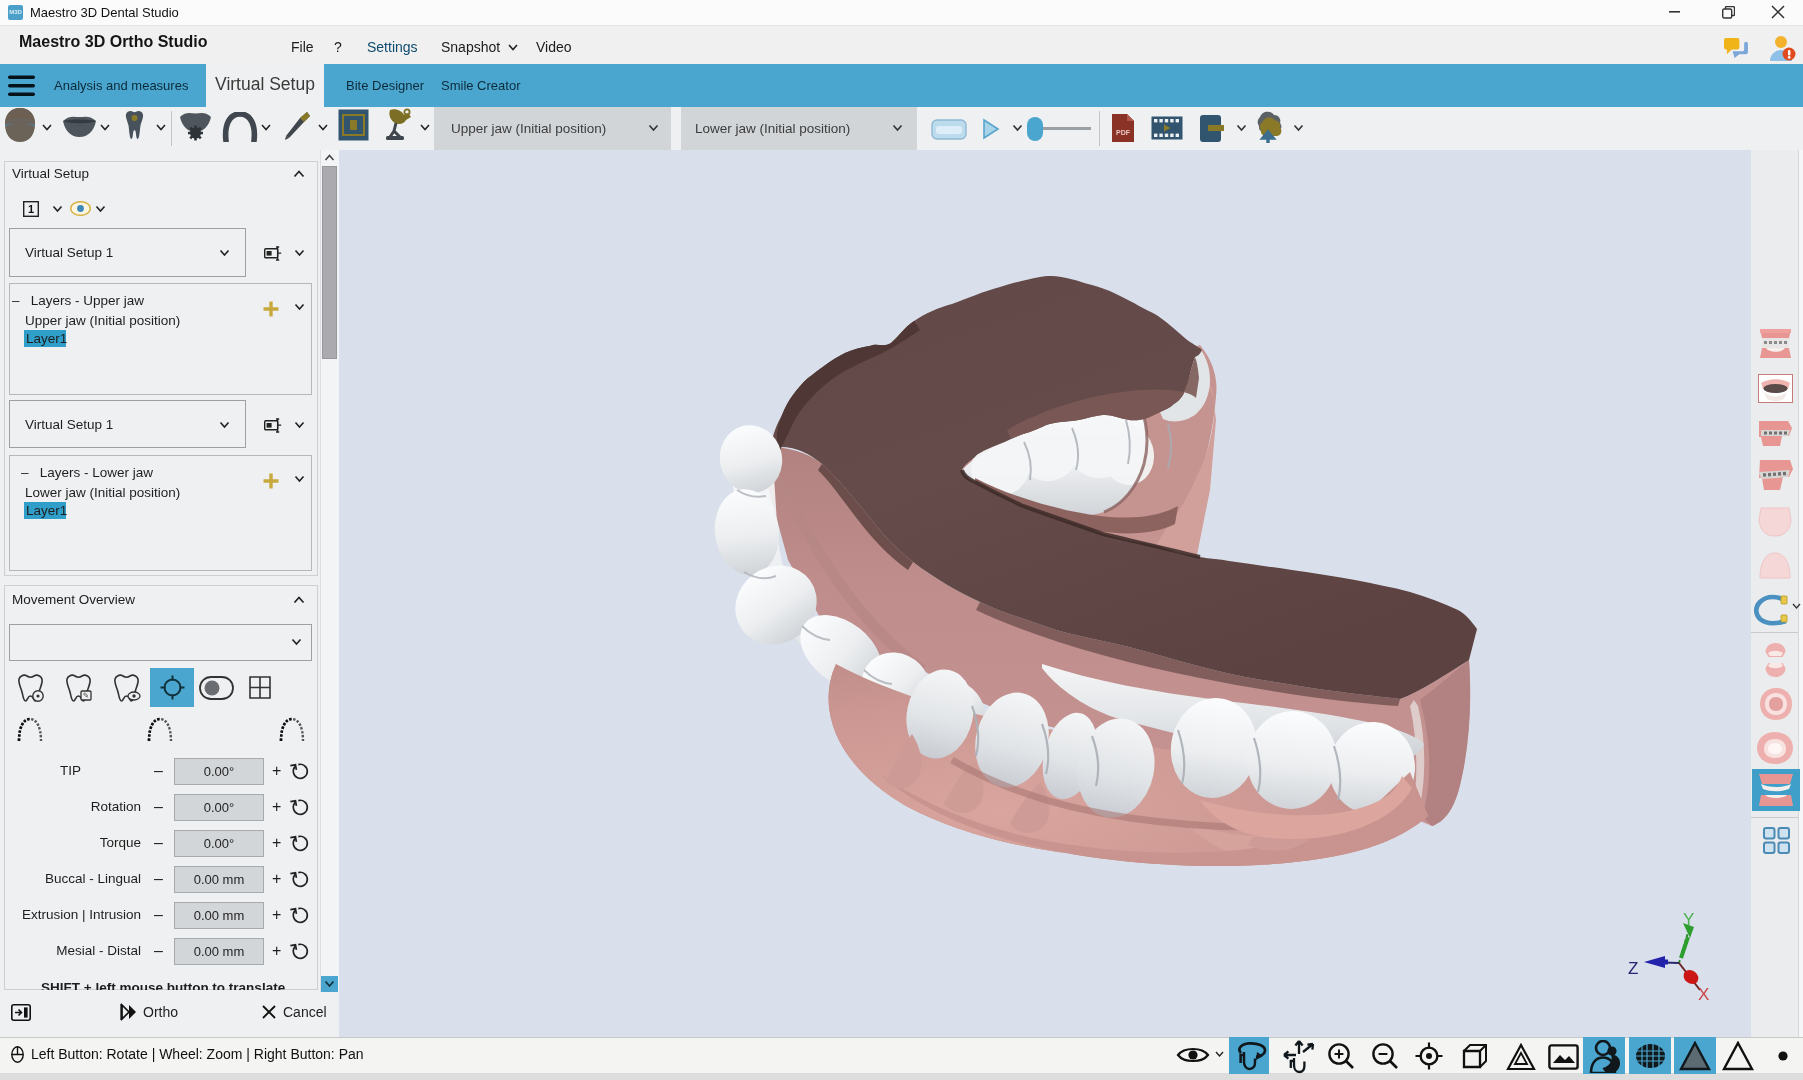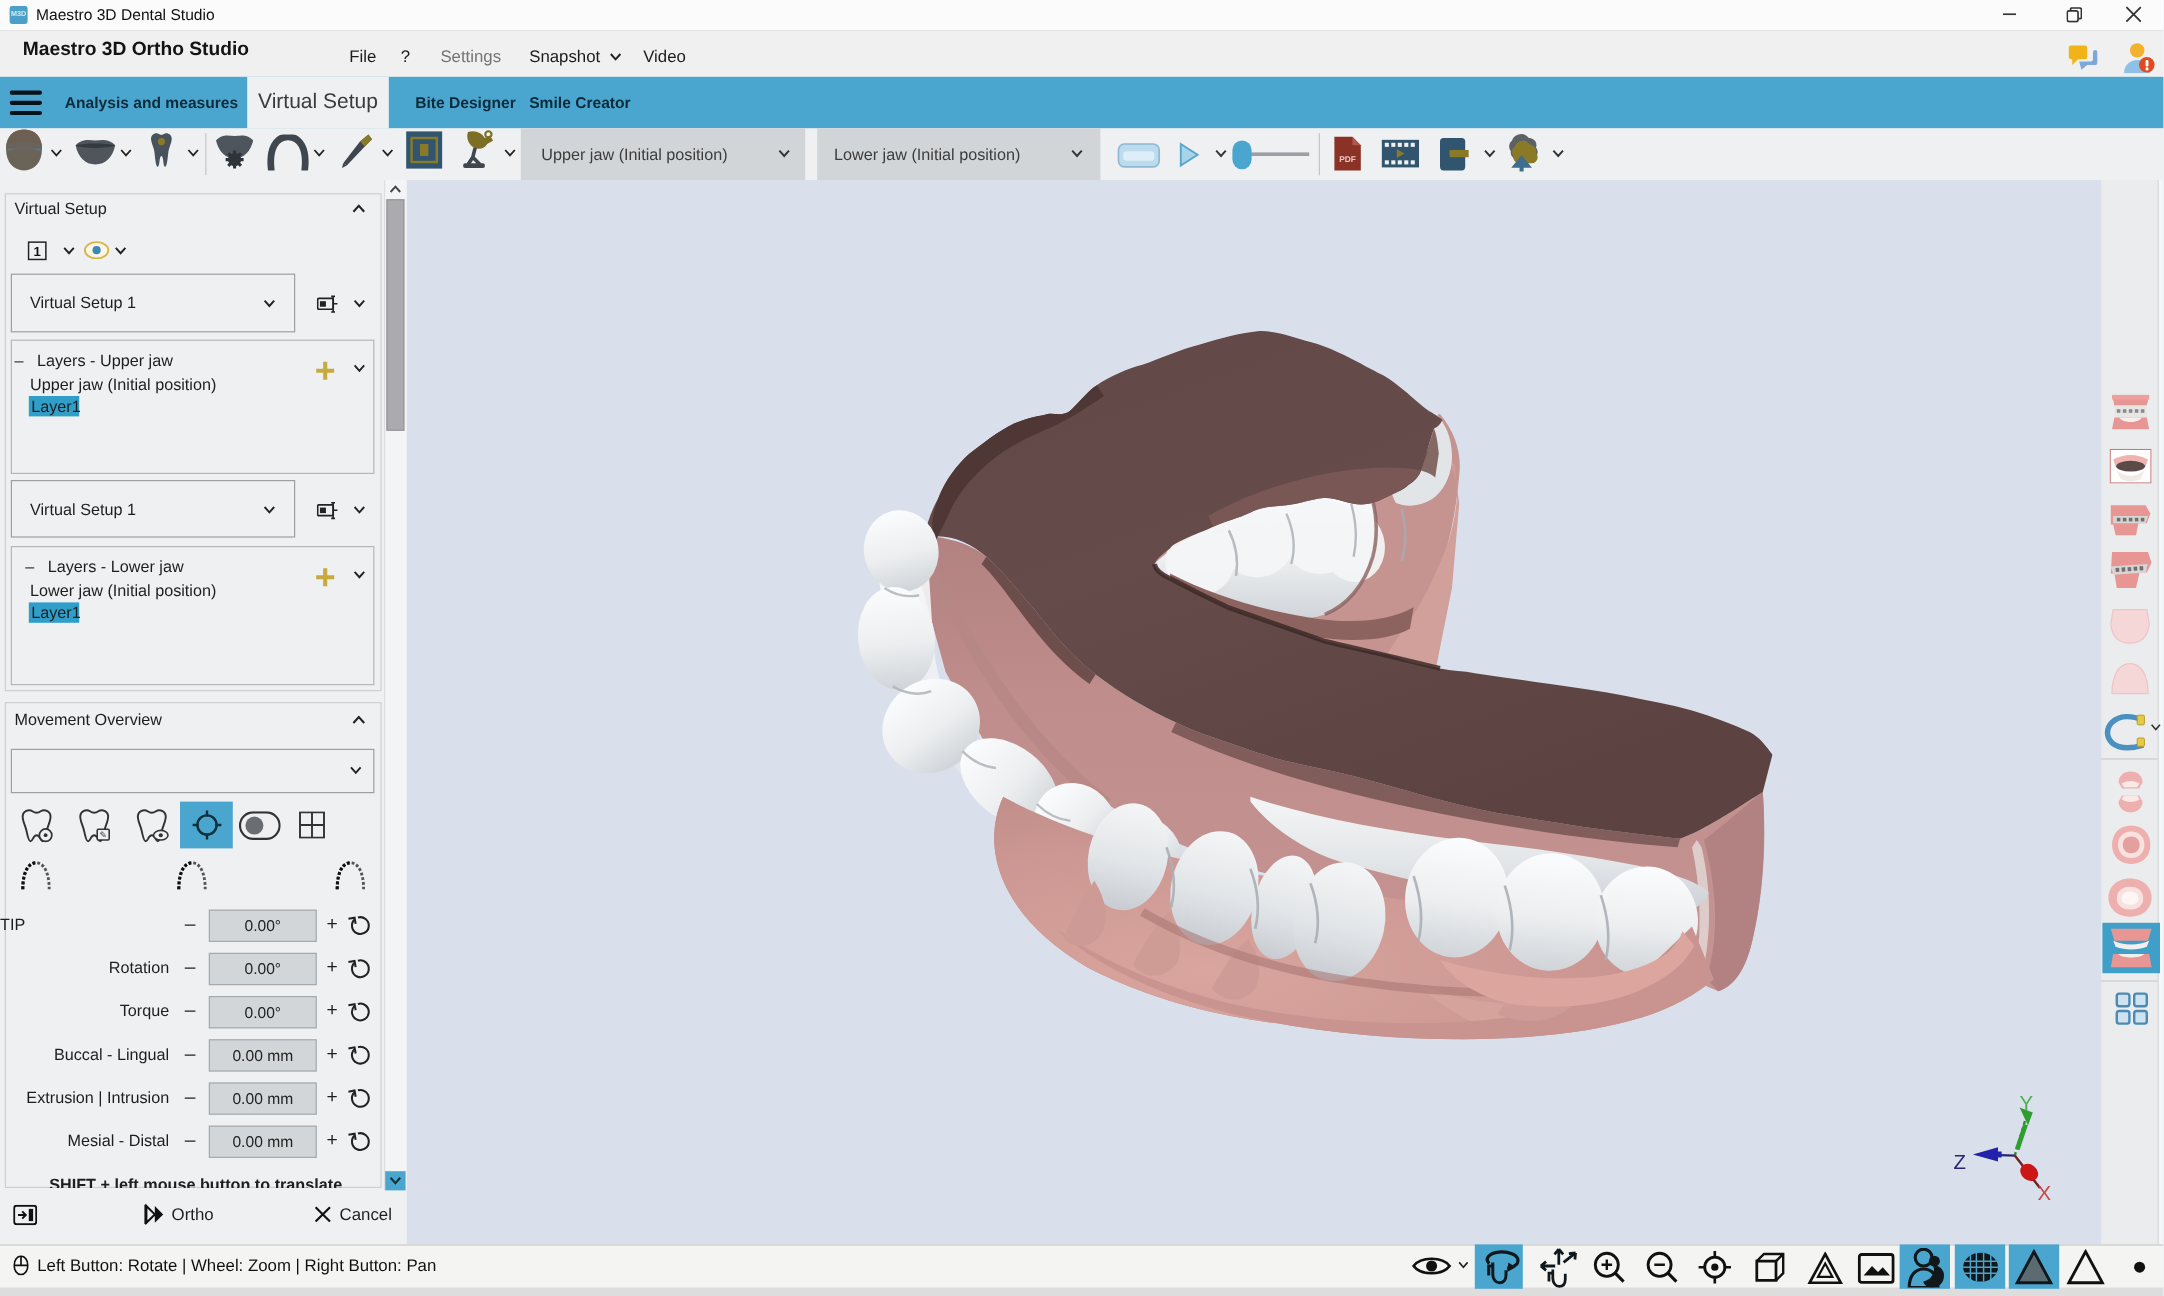"Settings" div.menuitem { color: #737373 -> #0c4a6e }
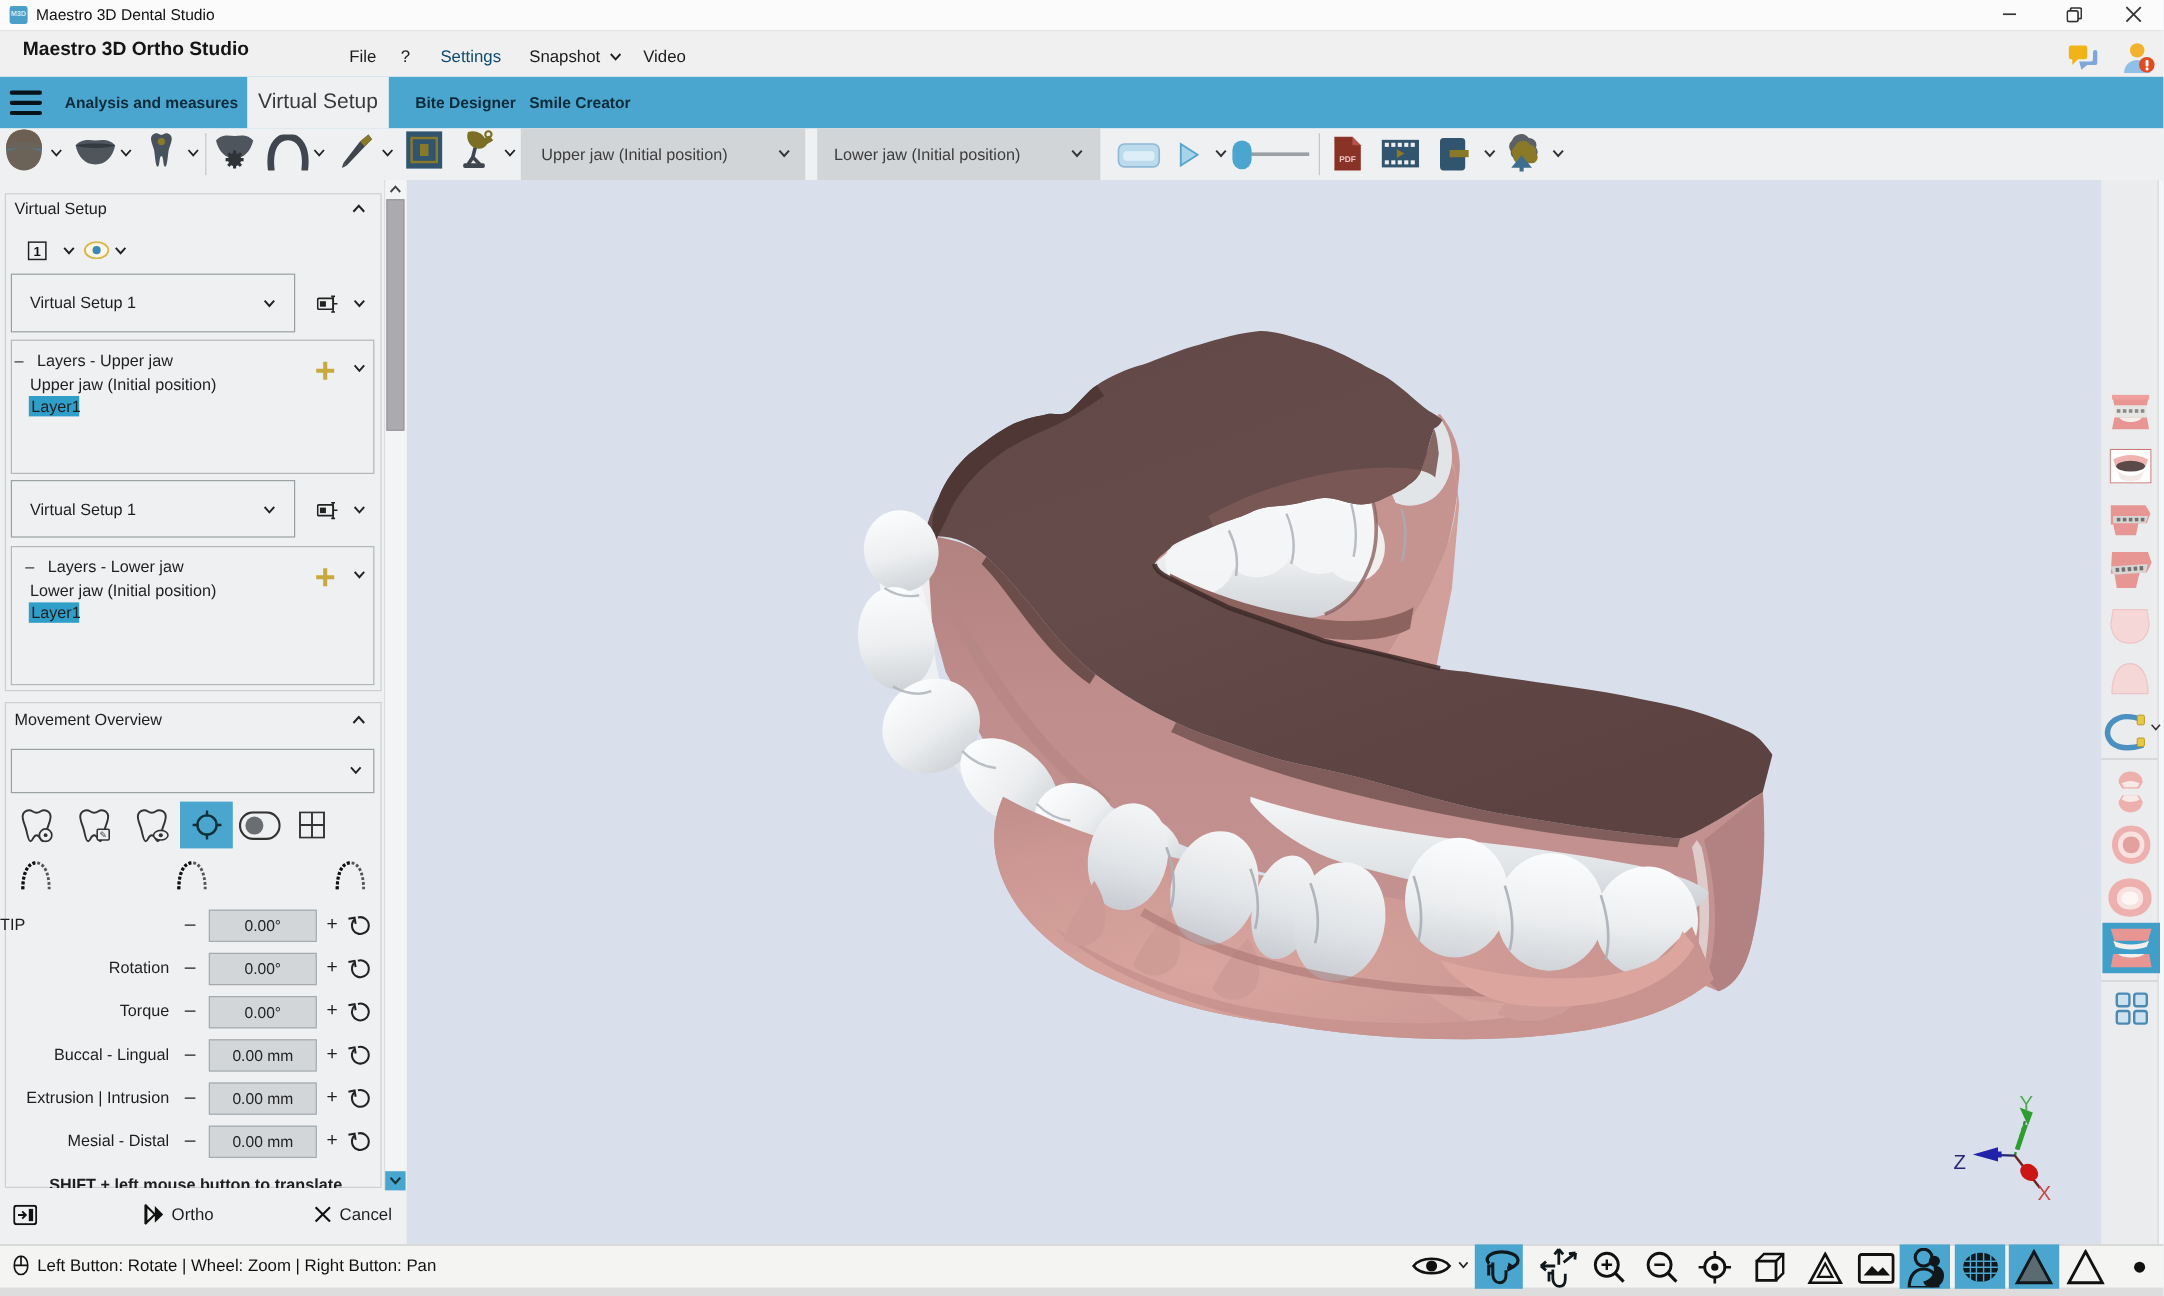"Analysis and measures" .tab { font-weight: bold -> normal }
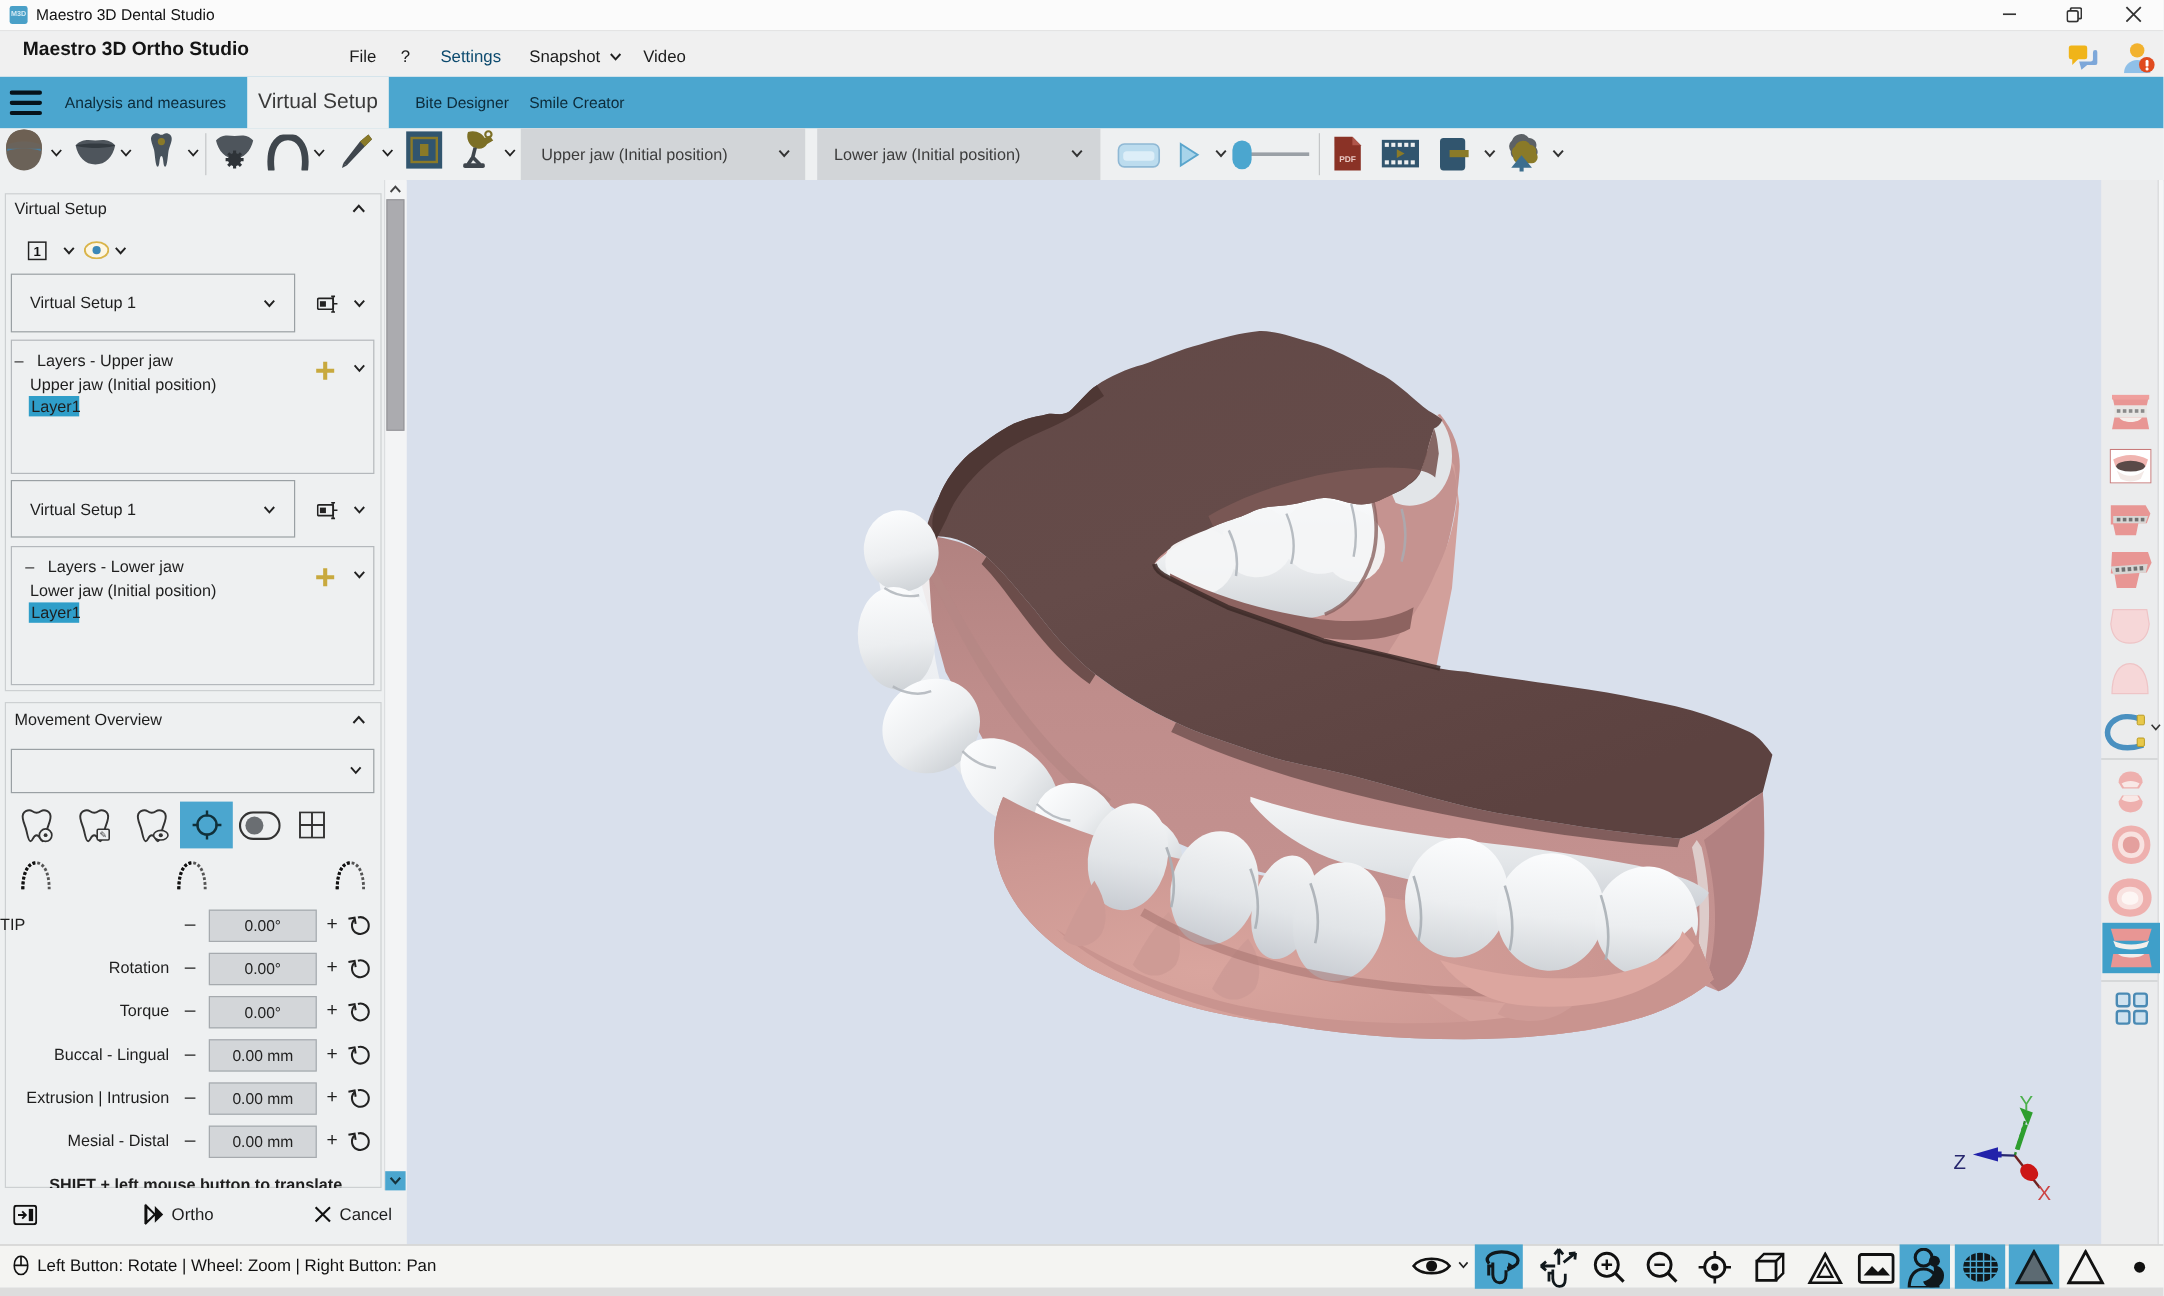"TIP" div.ptext { text-align: left -> center }
